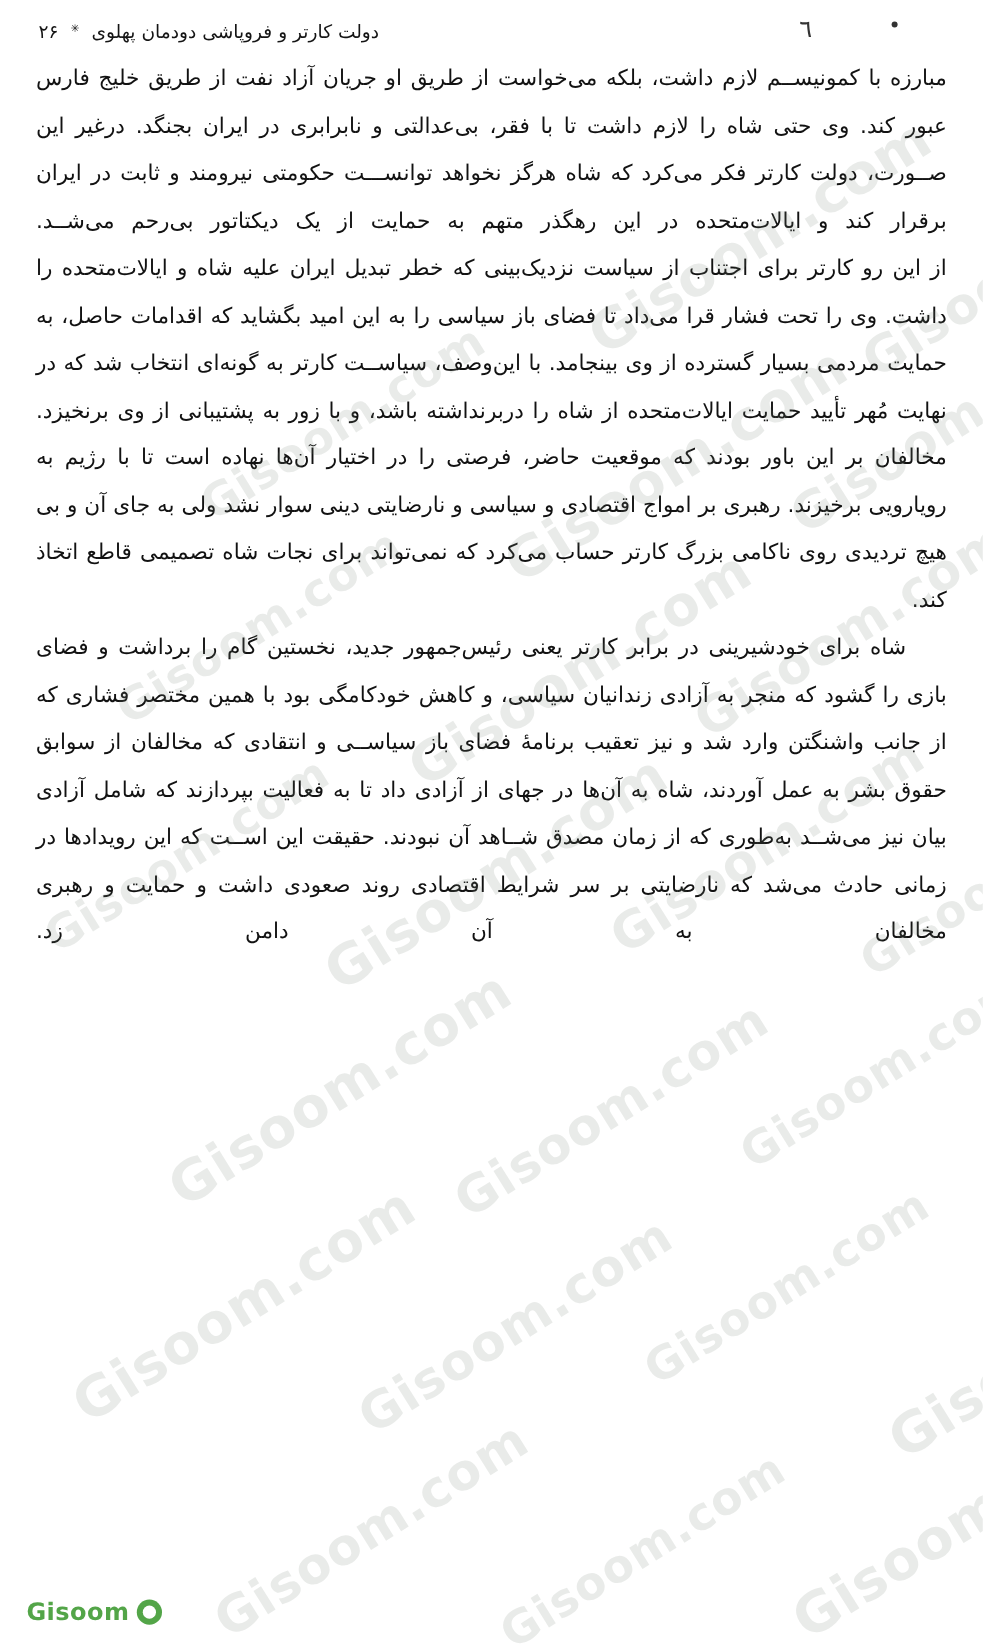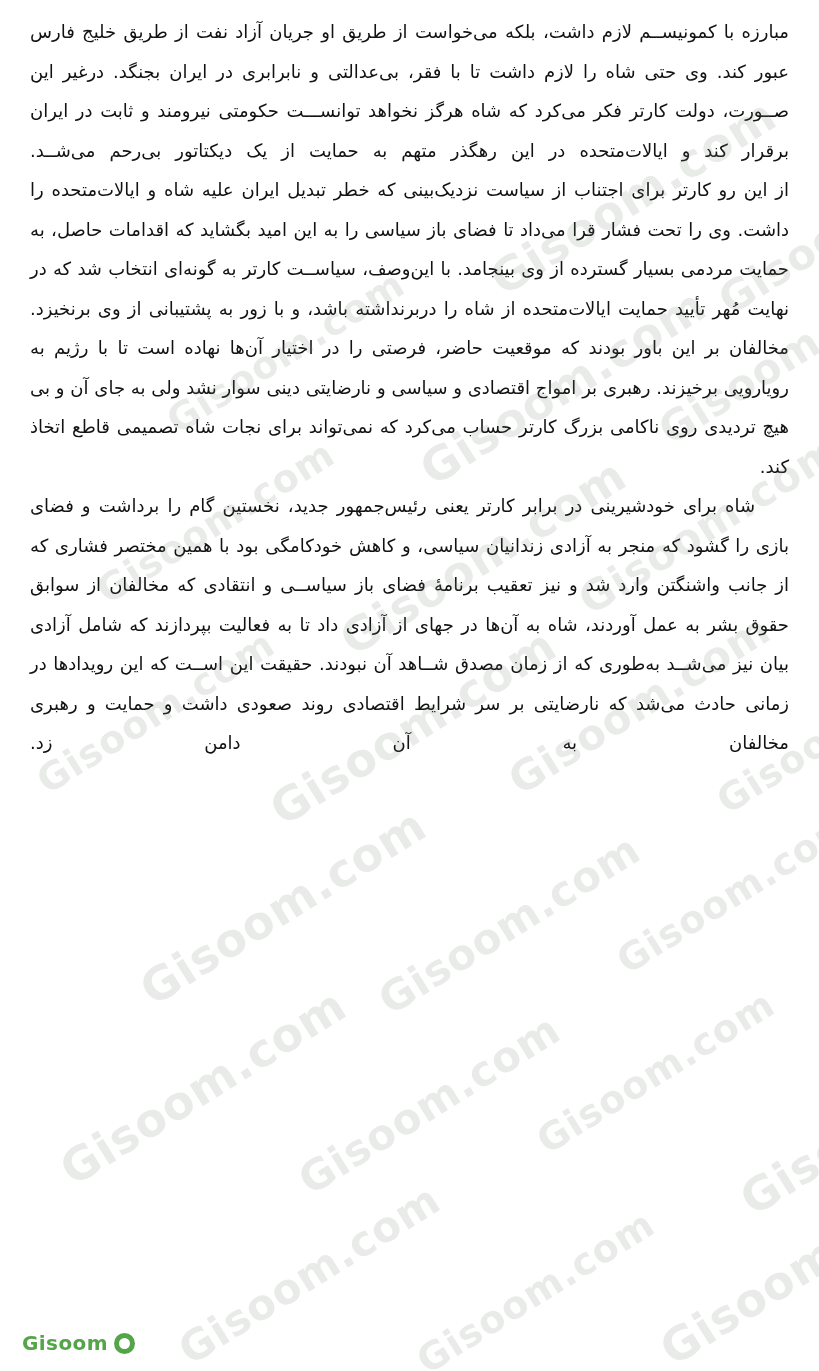"۲۶" div.page-header { html: none -> <div> <span>۲۶</span> <span>✳</span> <span>دولت کارتر و فروپاشی دودمان پهلوی</span> <span>٦</span> <span></span> </div> }
